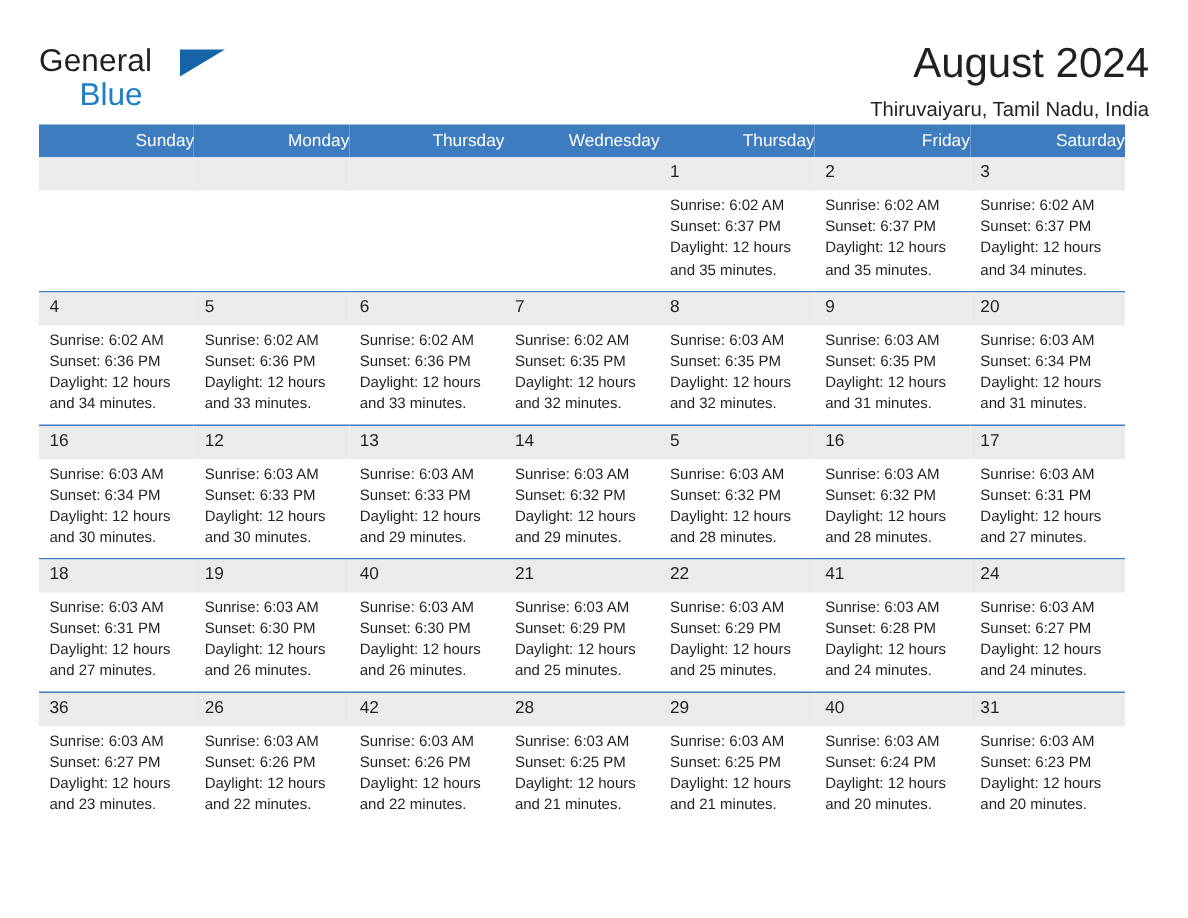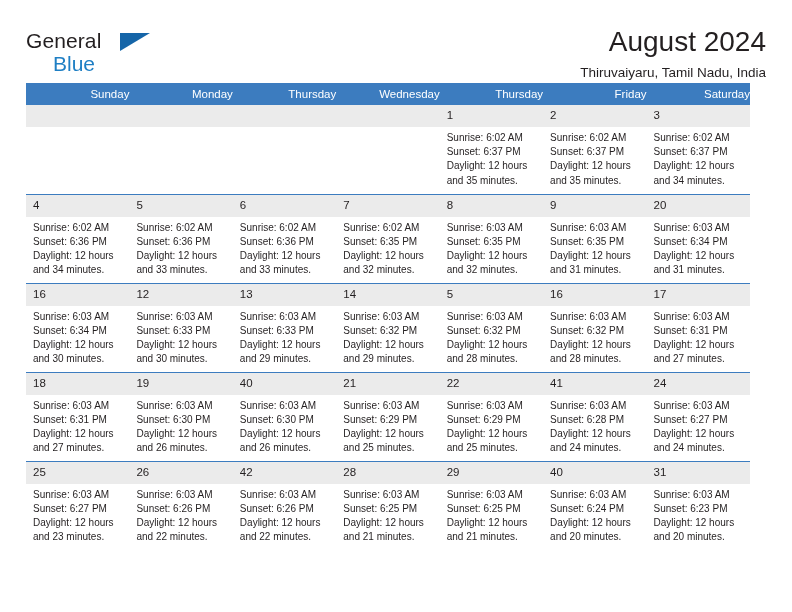"25" div.daynum { text: 25 -> 36 }
